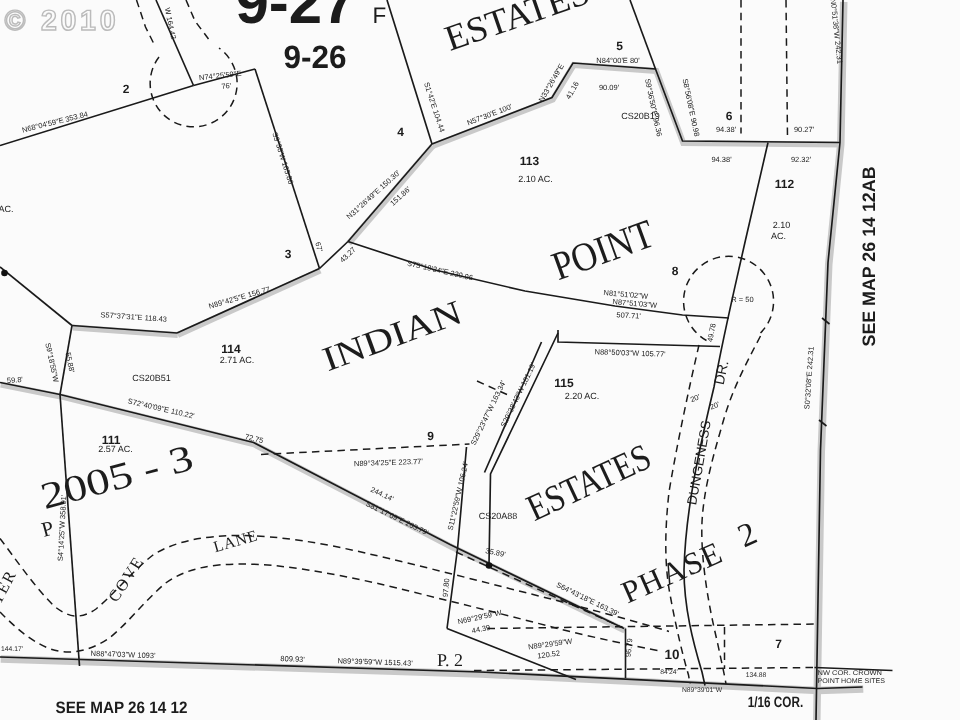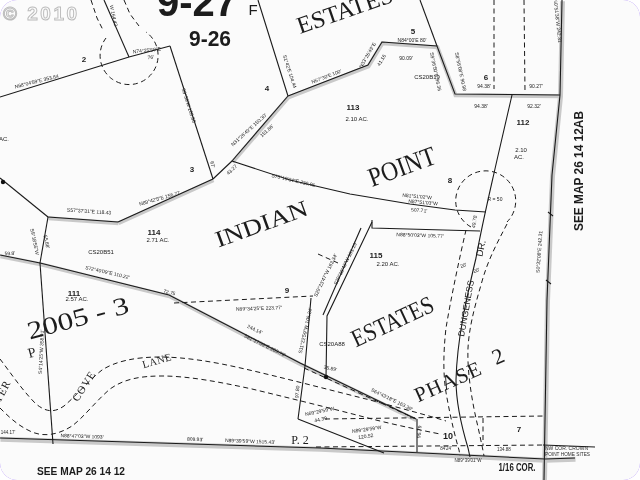"© 2010" #map { border-radius: 17px -> none }
